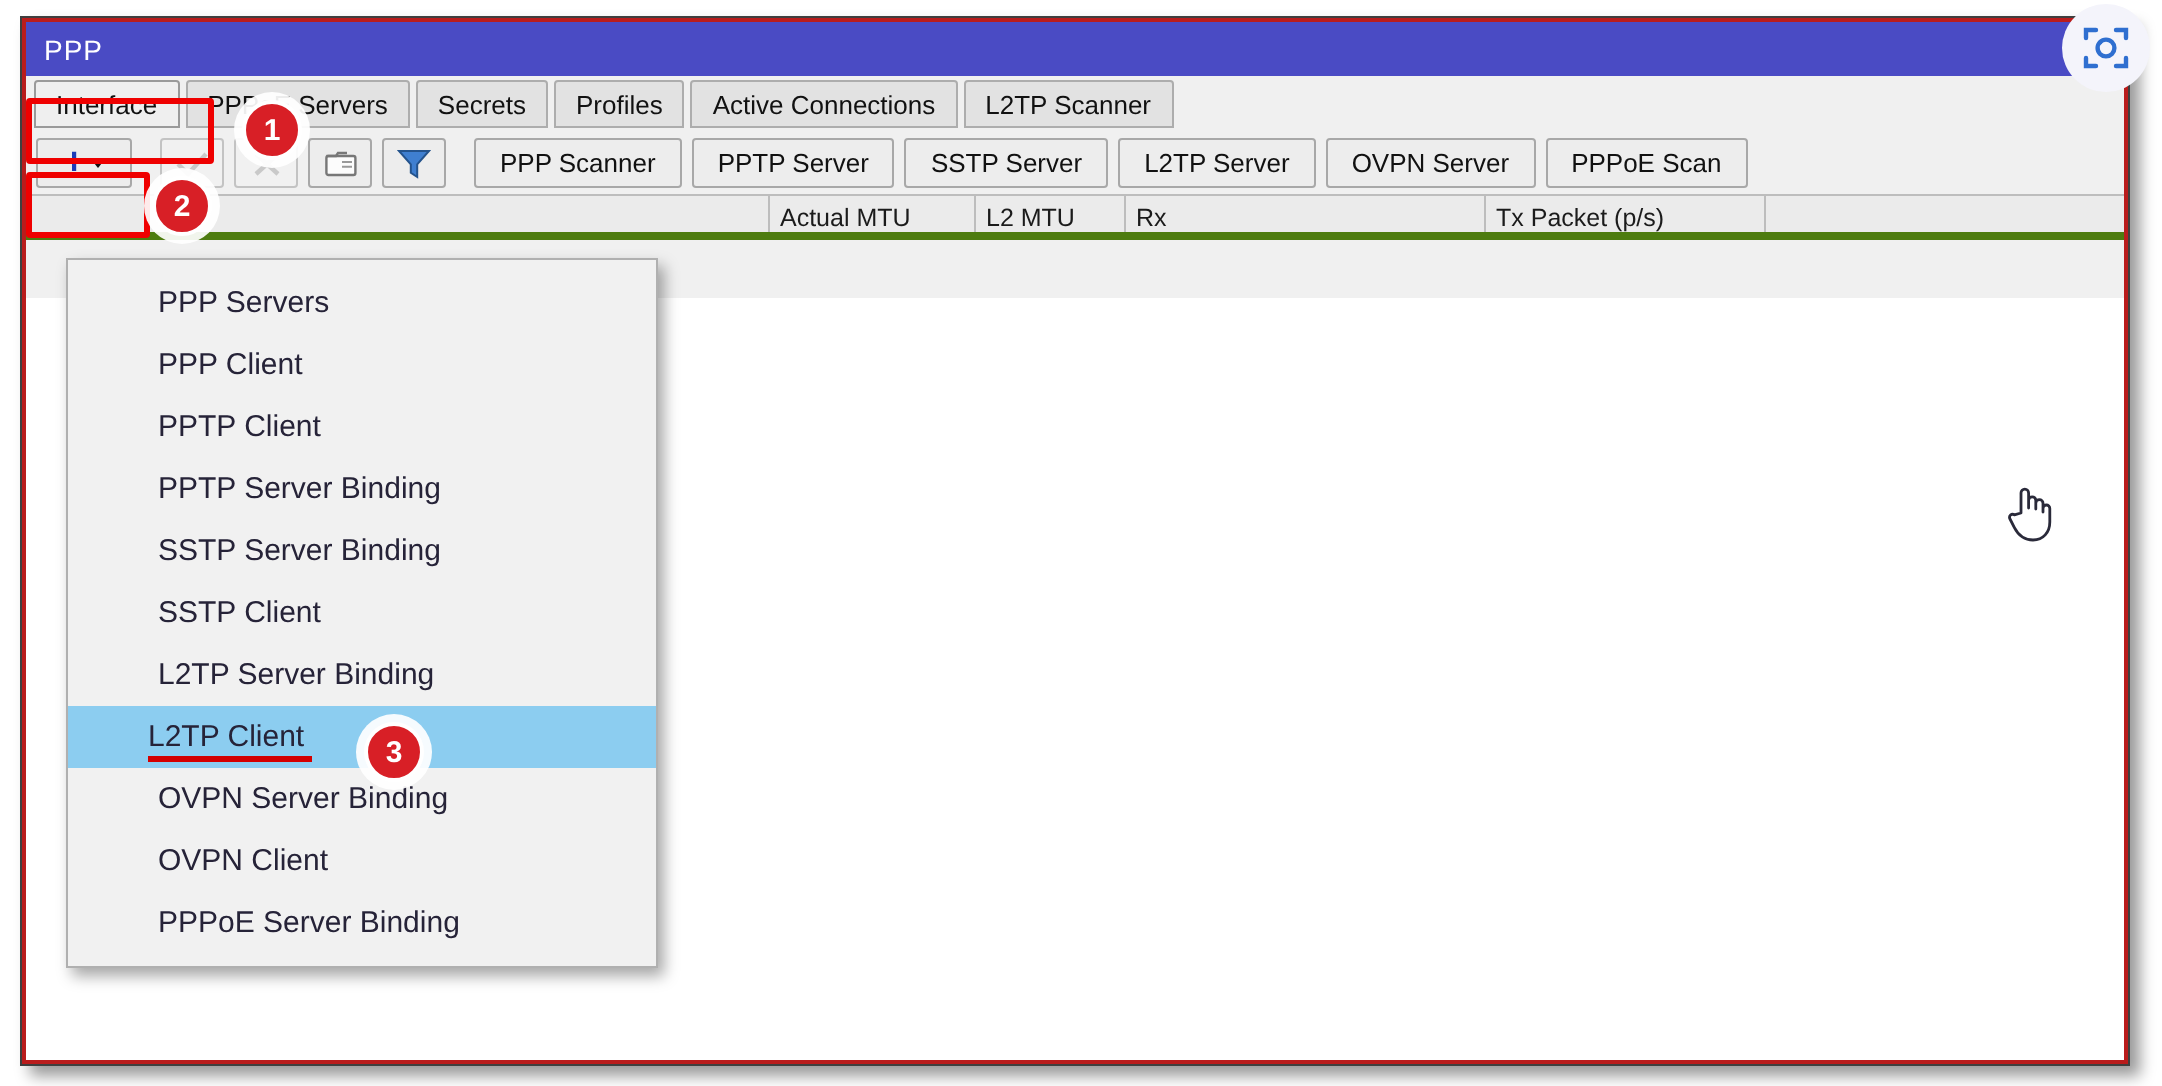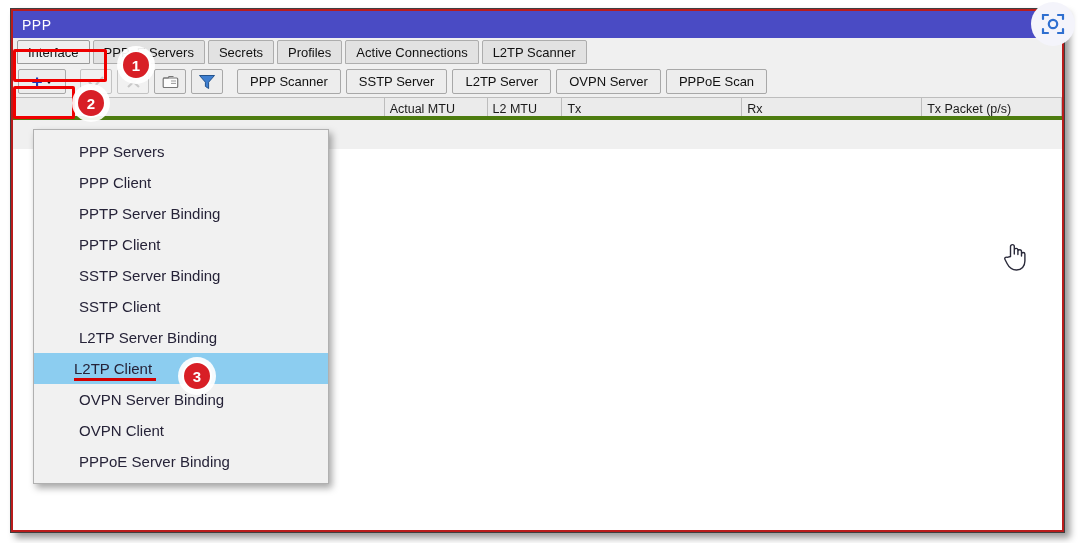"PPTP Server" div.tbutton { html: none -> <div><span>PPTP Server</span></div> }
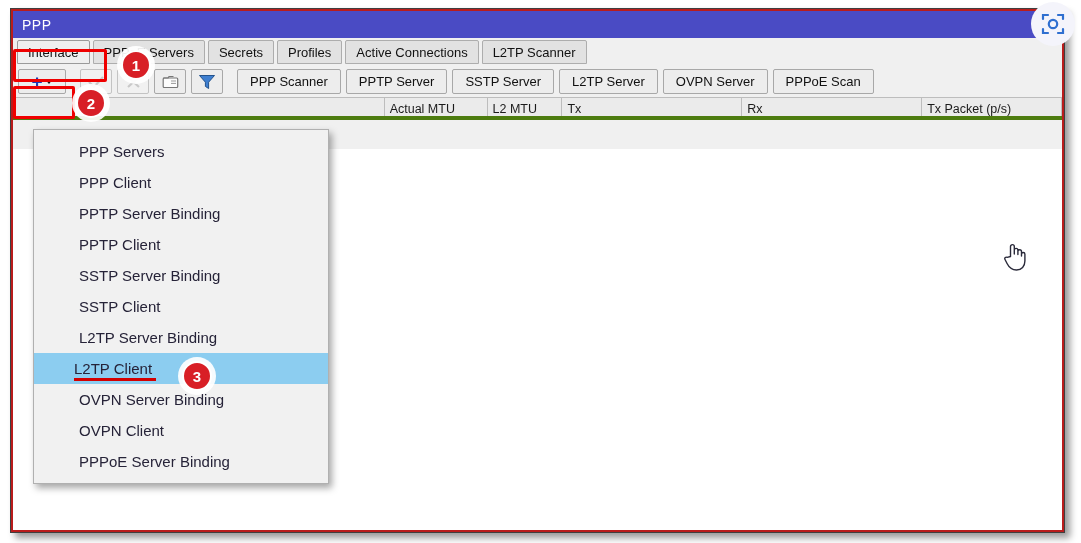"Tx" div.colcell { html: <div>Tx</div> -> none }
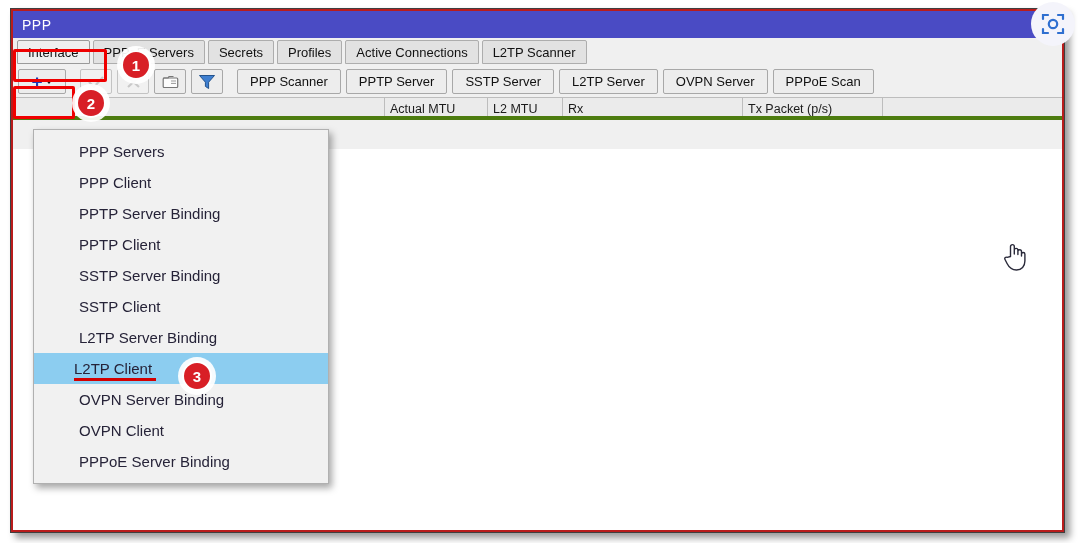"PPTP Server Binding" div.menu-item { order: before "PPTP Client" -> after "PPTP Client" }
